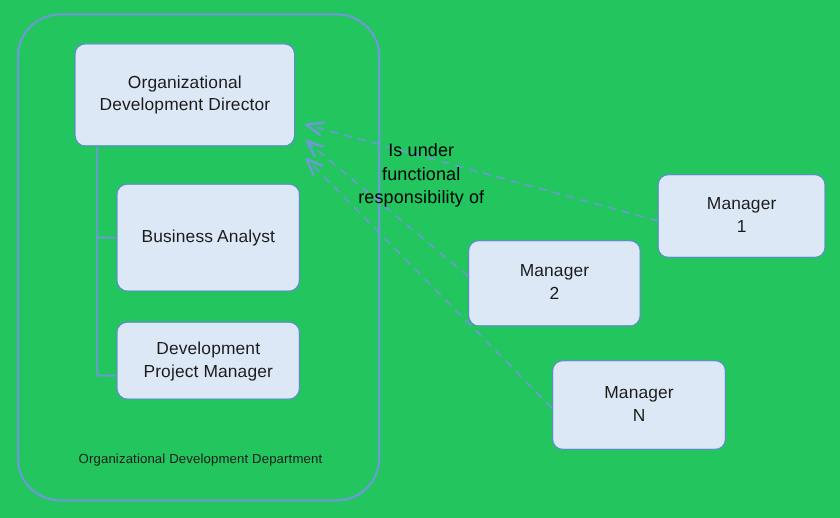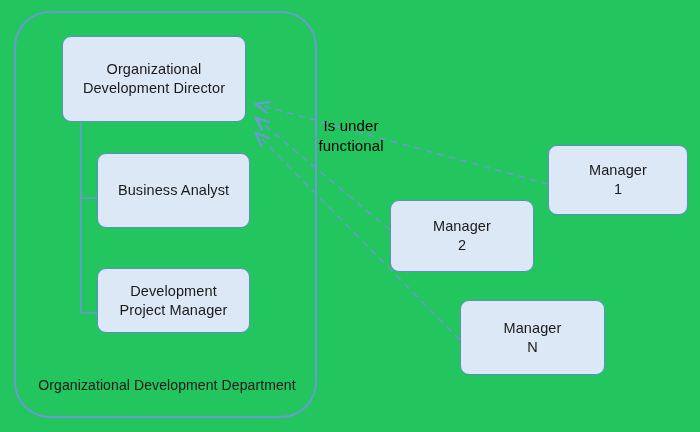"responsibility of" div { html: none -> <div>responsibility of</div> }
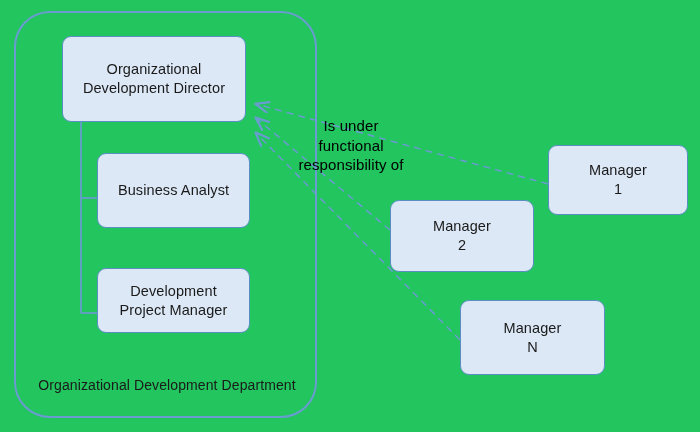"Business Analyst" #business-analyst { height: 75px -> 90px }
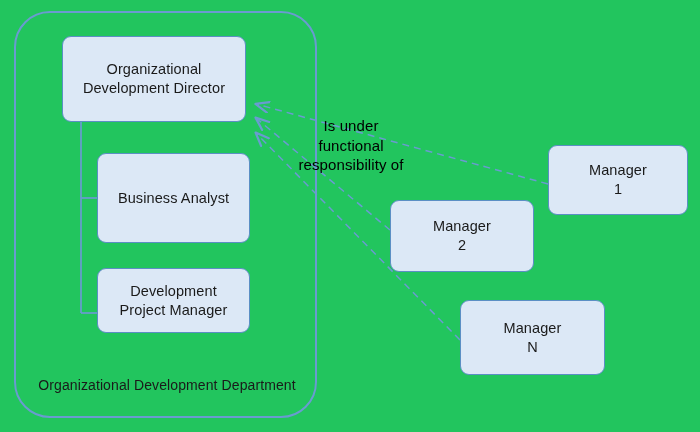"Organizational Development Department" #department-label { font-size: 14px -> 11px }
